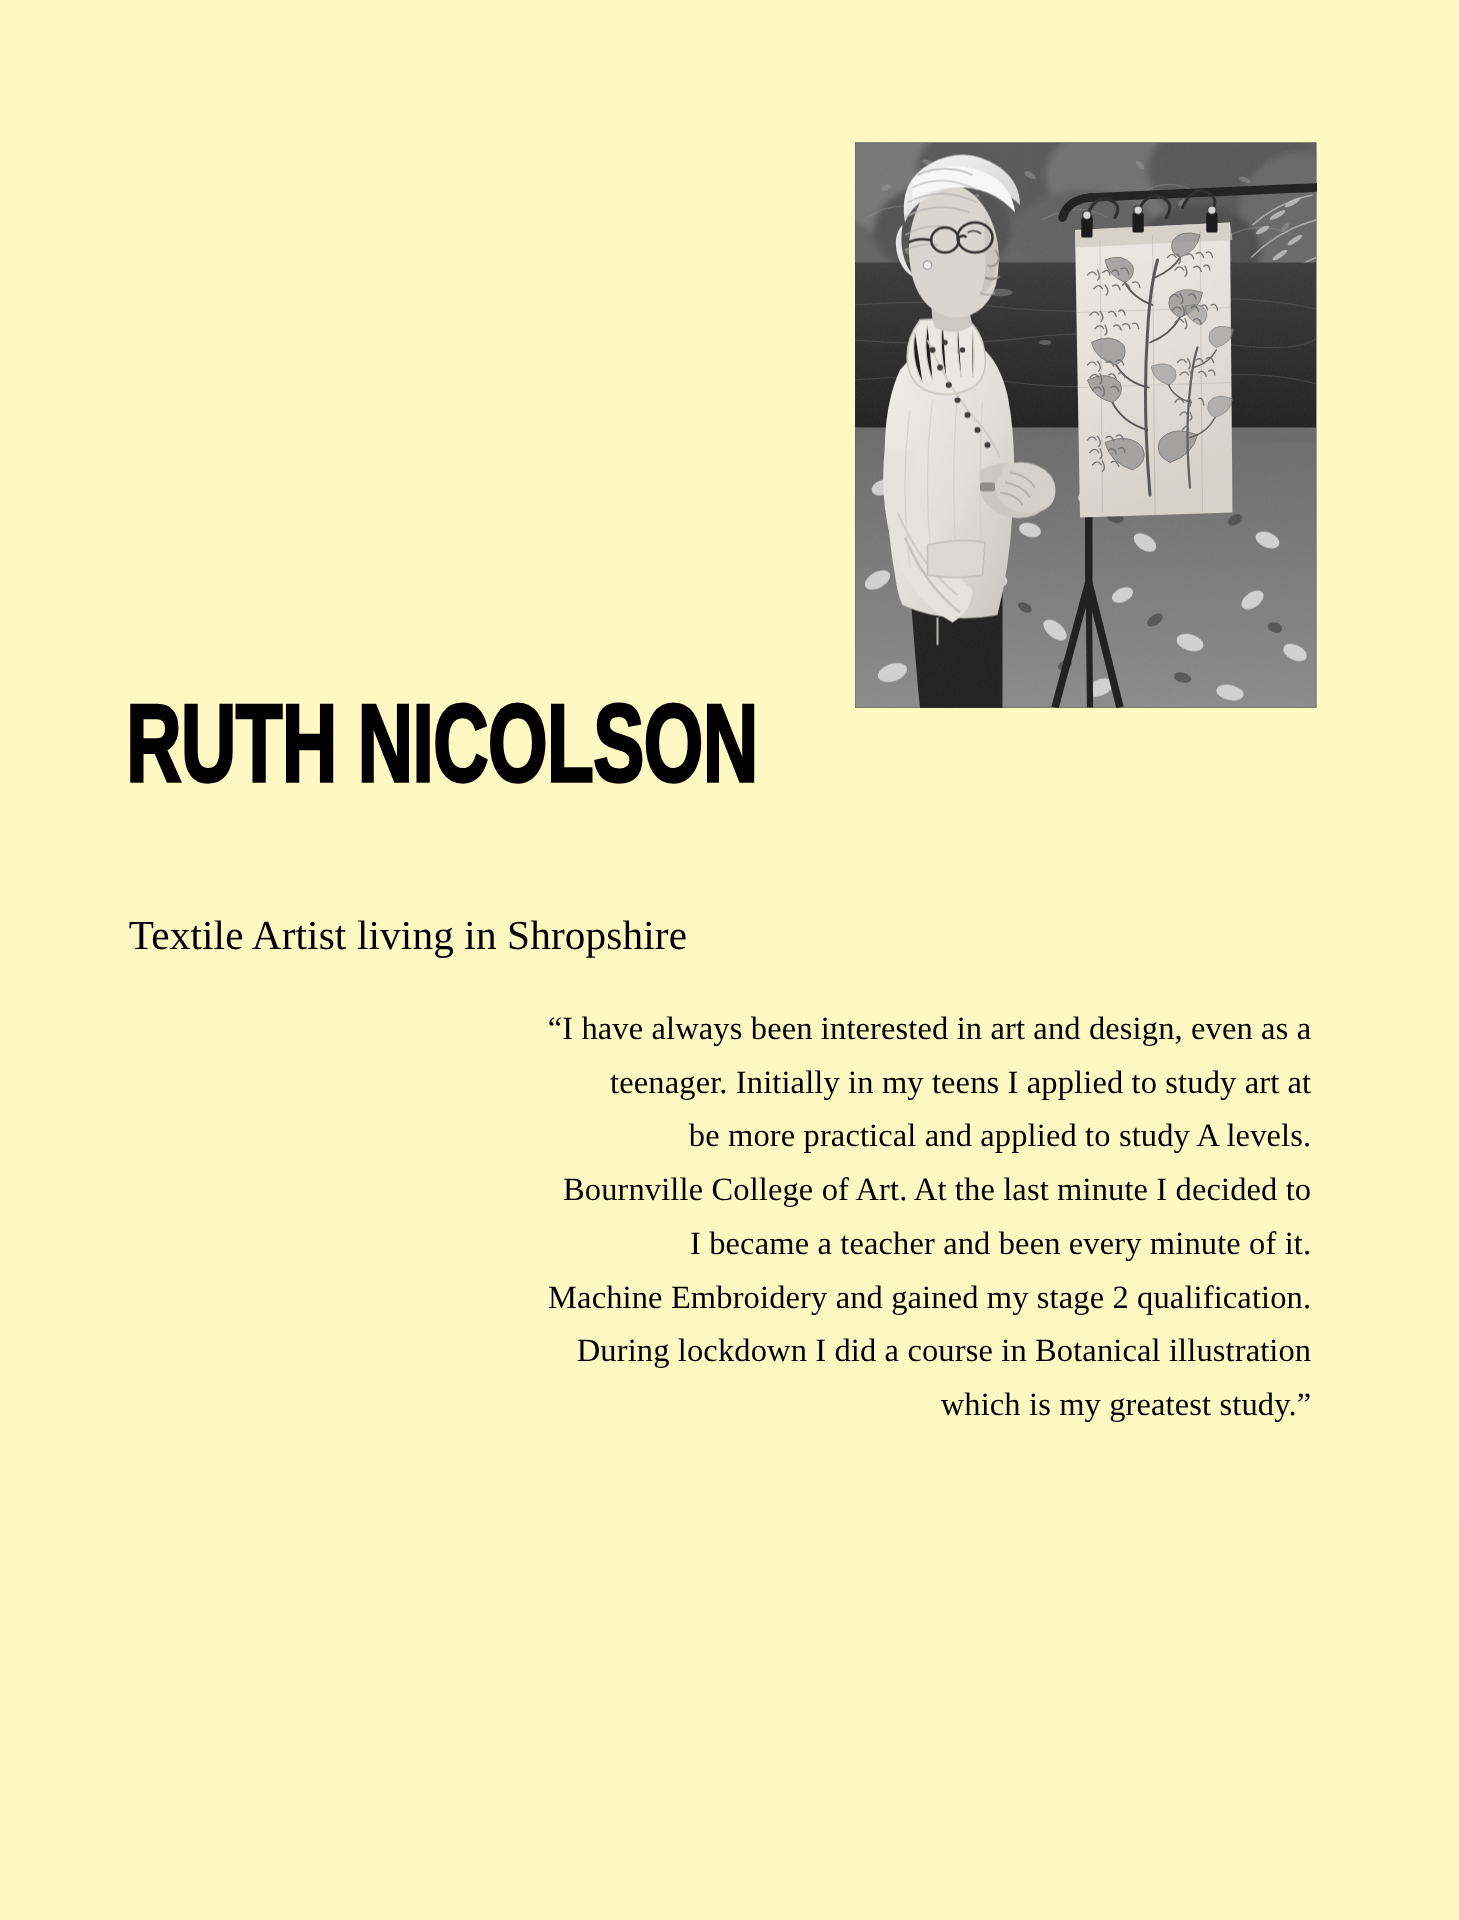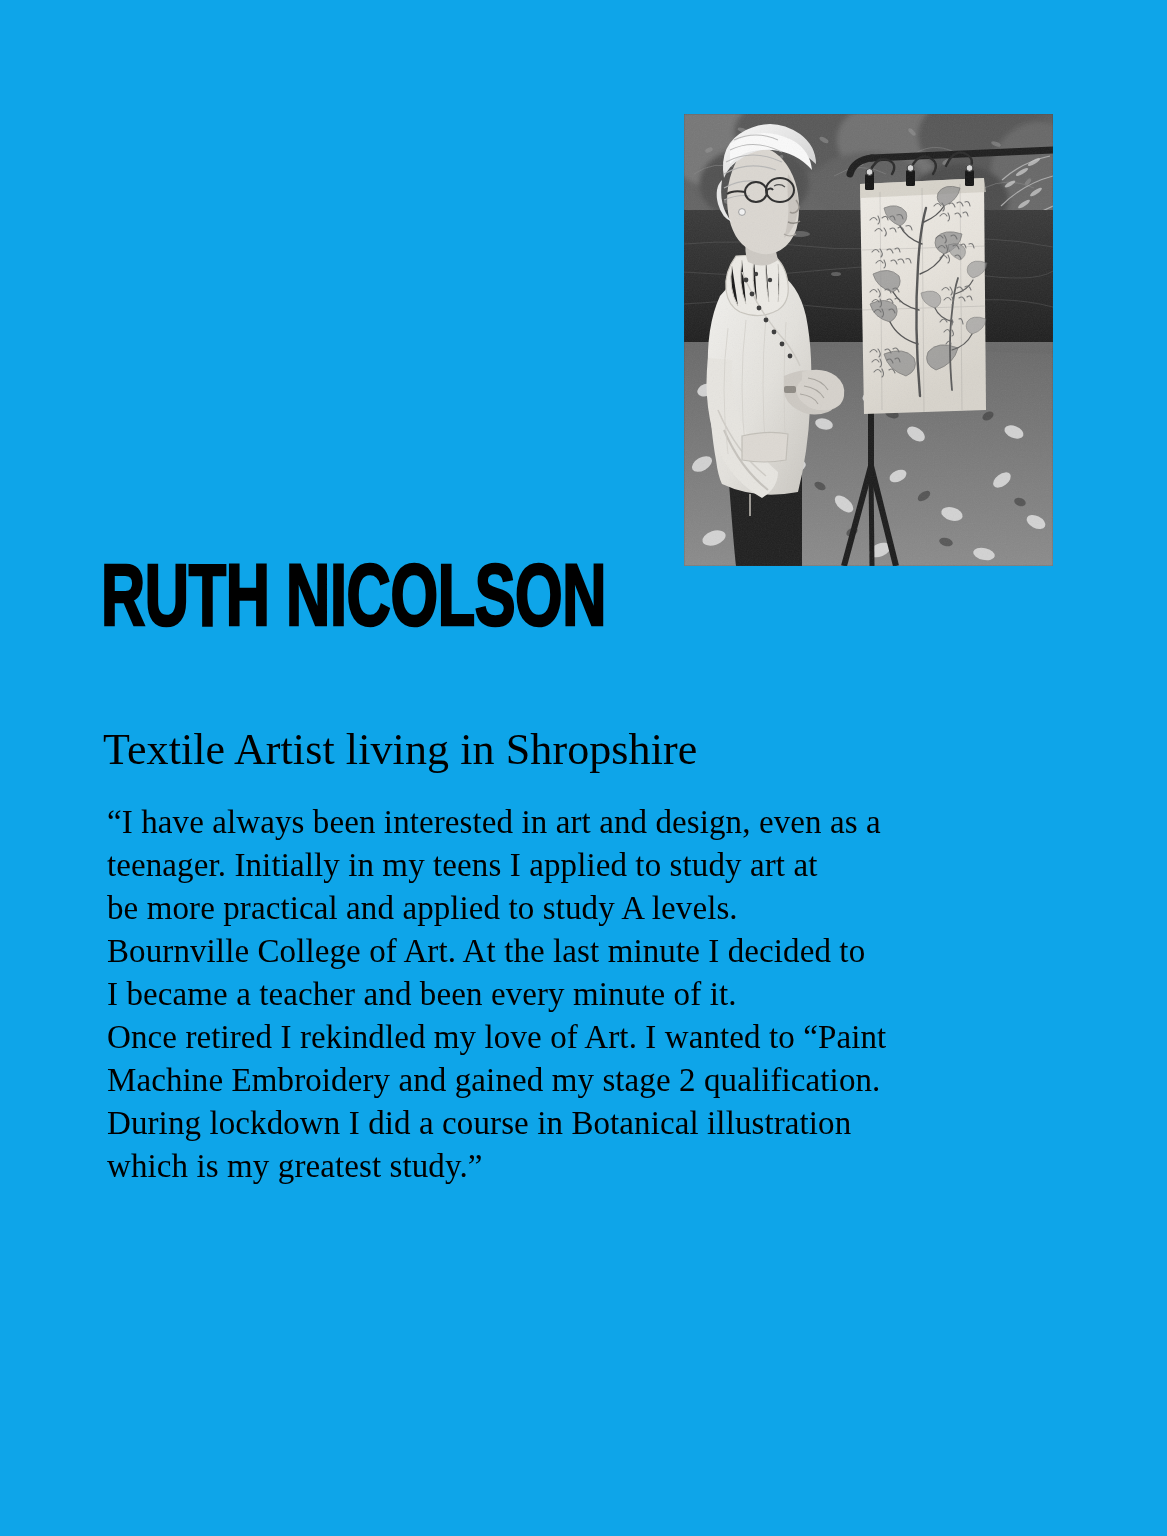"RUTH NICOLSON" .page { background: #0ea5e9 -> #fef9c3 }
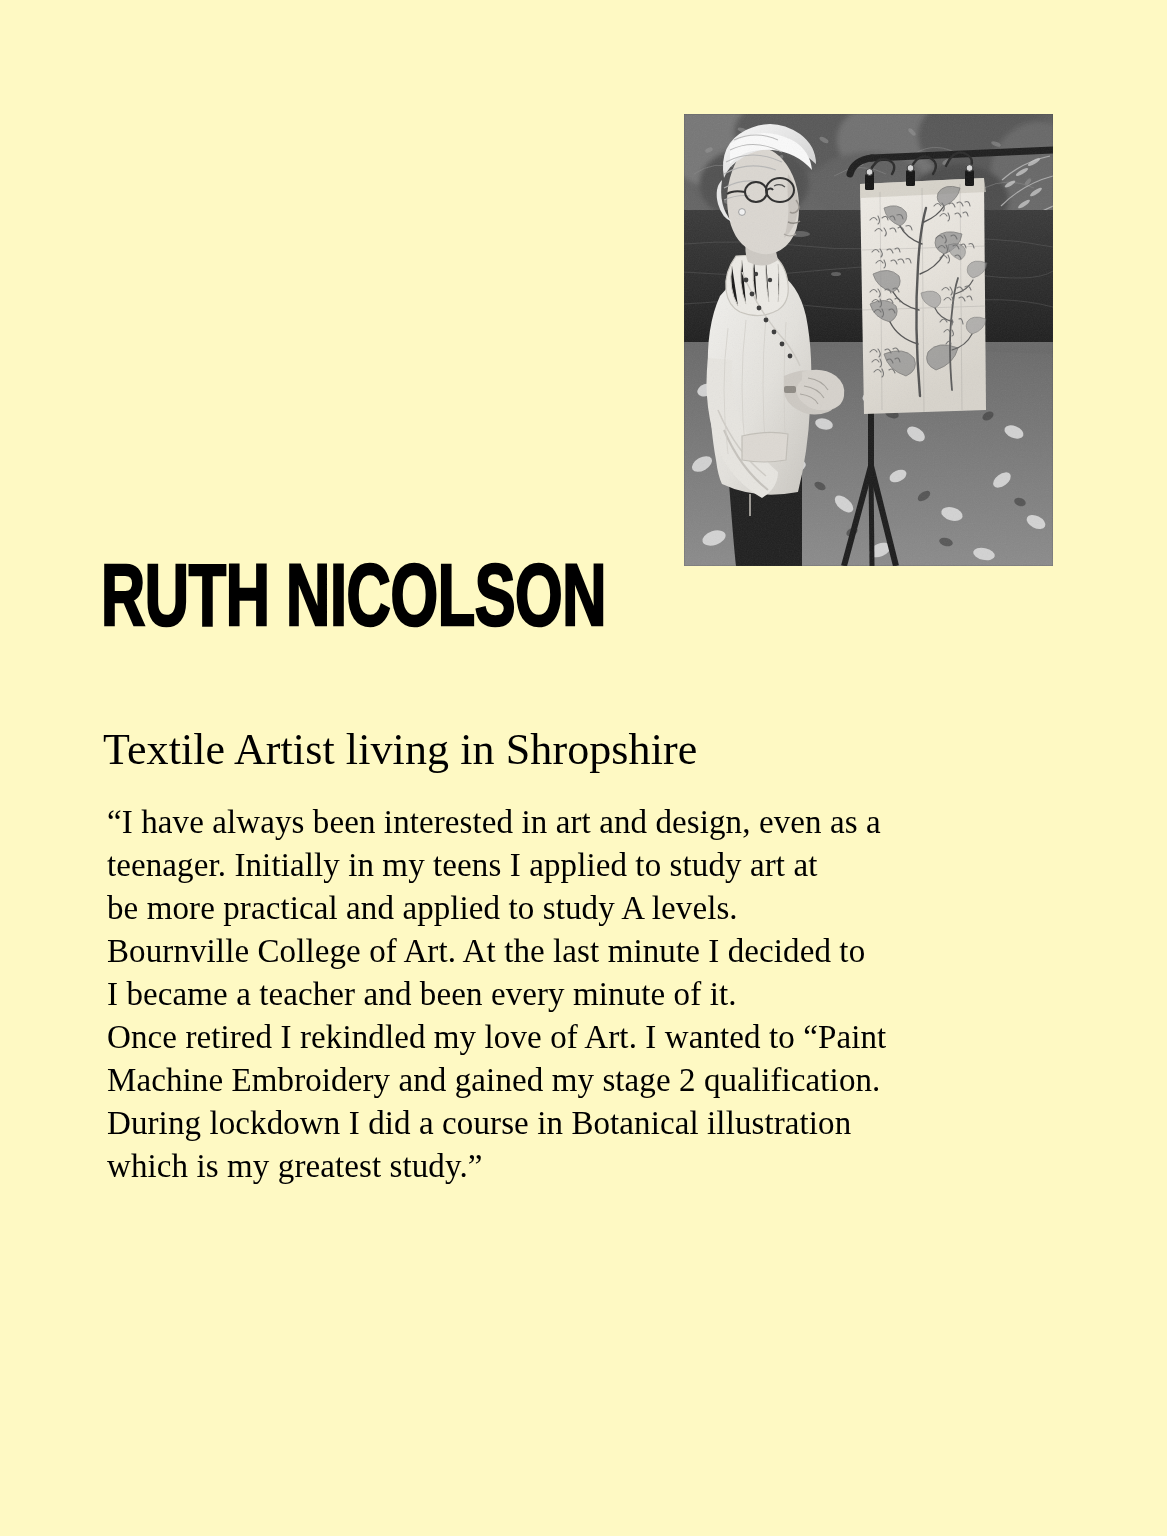"Textile Artist living in Shropshire" .lede { font-size: 44px -> 33px }
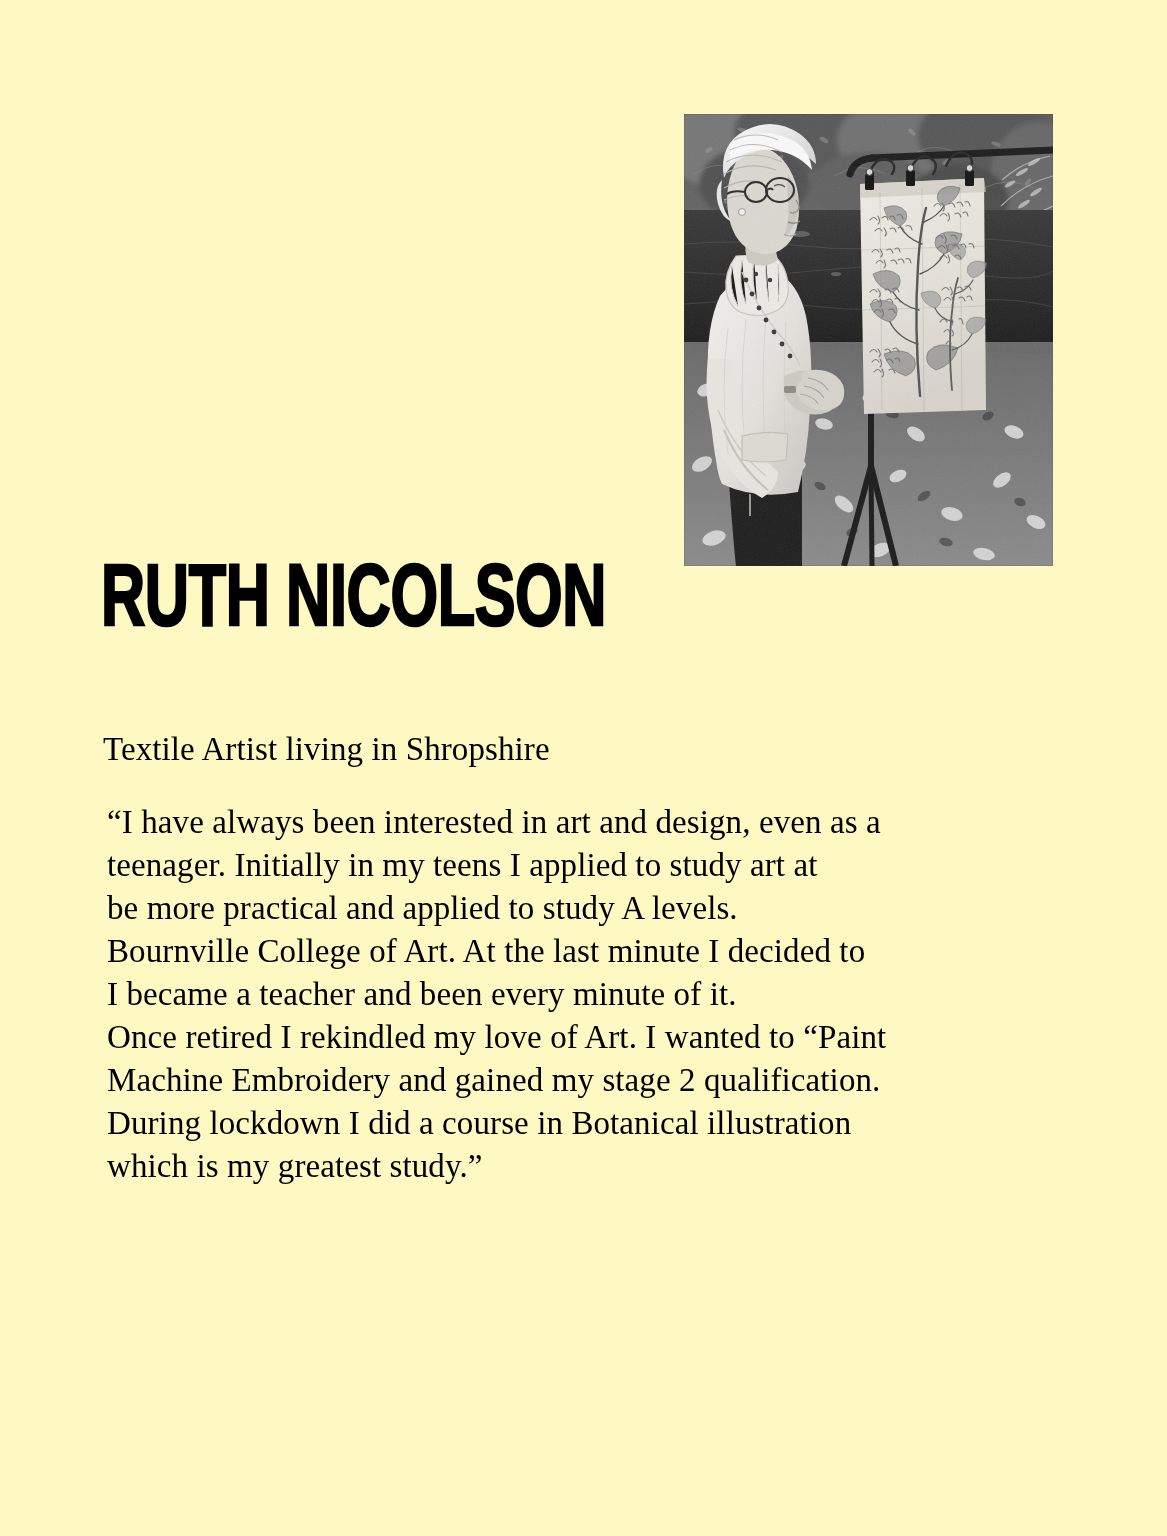"“I have always been interested" .quote { font-size: 33px -> 26px; margin: 4px -> 14px; text-align: none -> right }
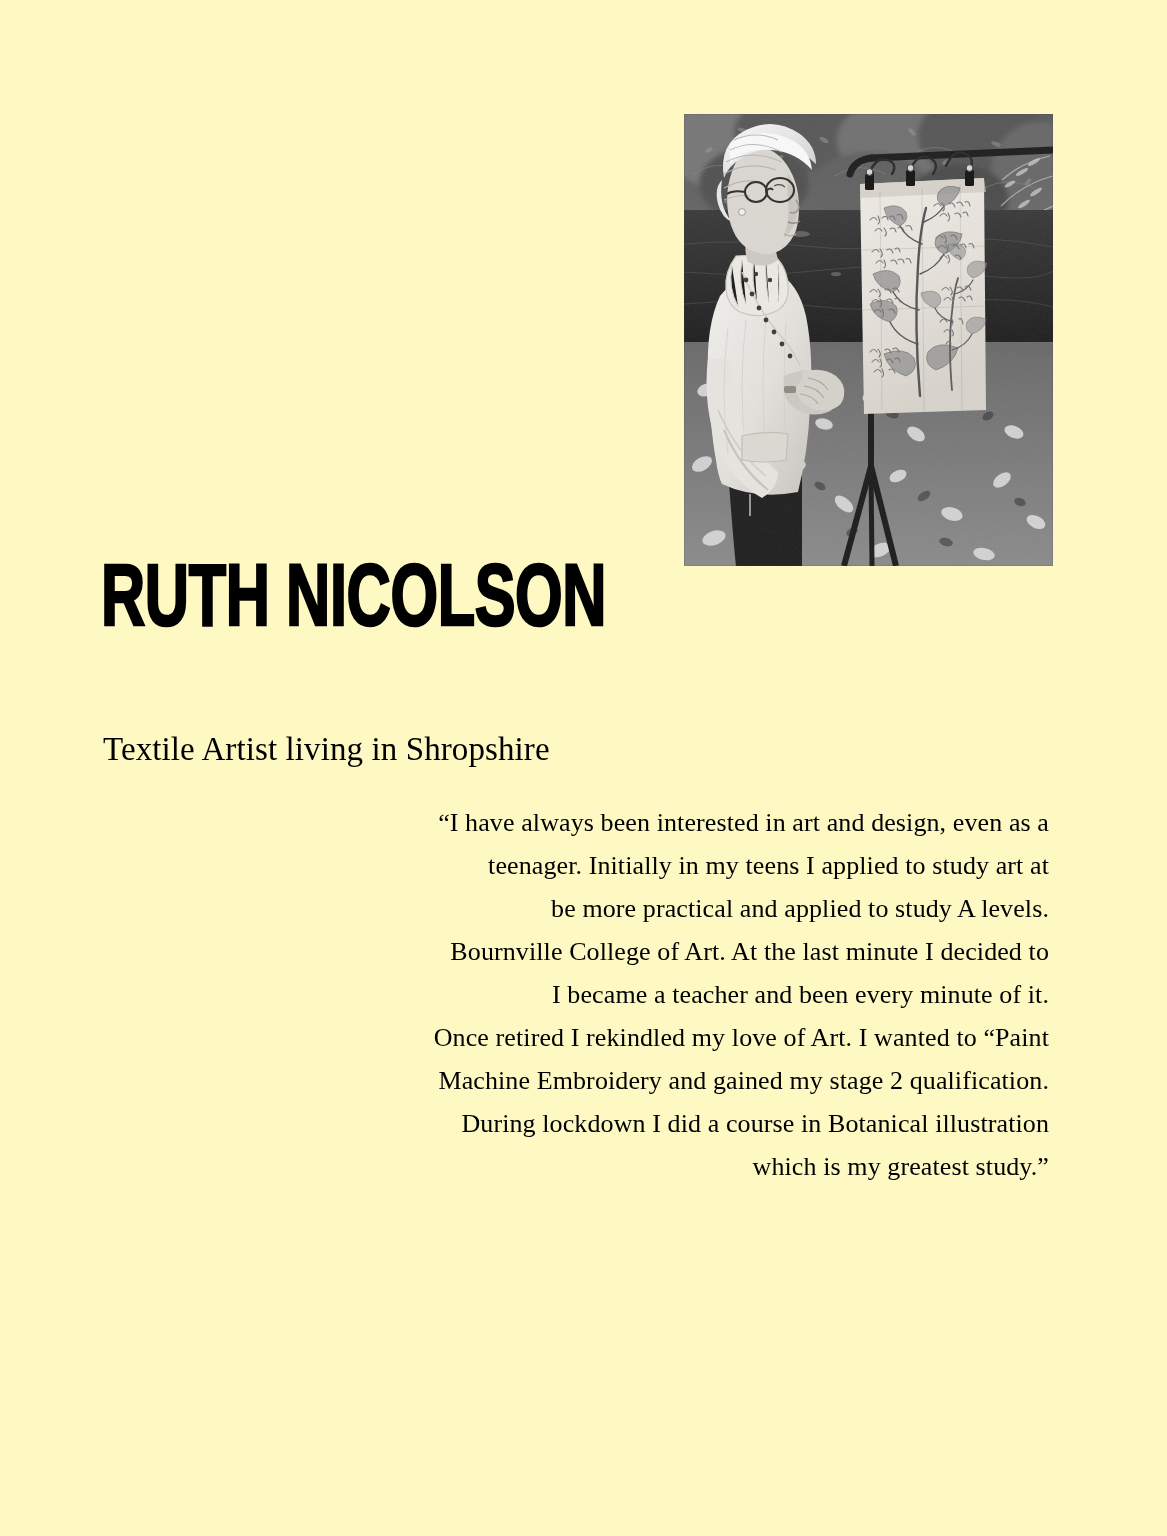"Once retired I rekindled my" span.ln { html: <span>Once retired I rekindled my love of Art. I wanted to “Paint</span> -> none }
